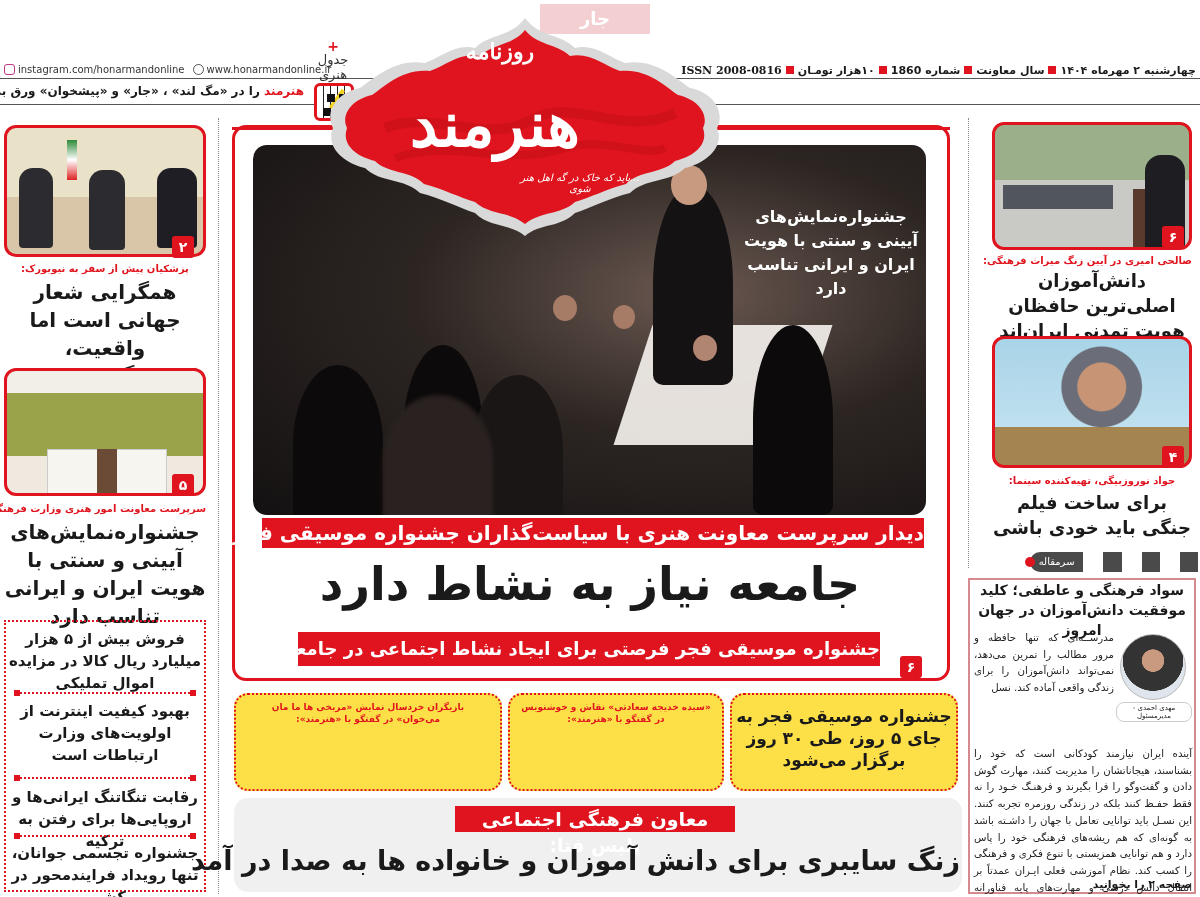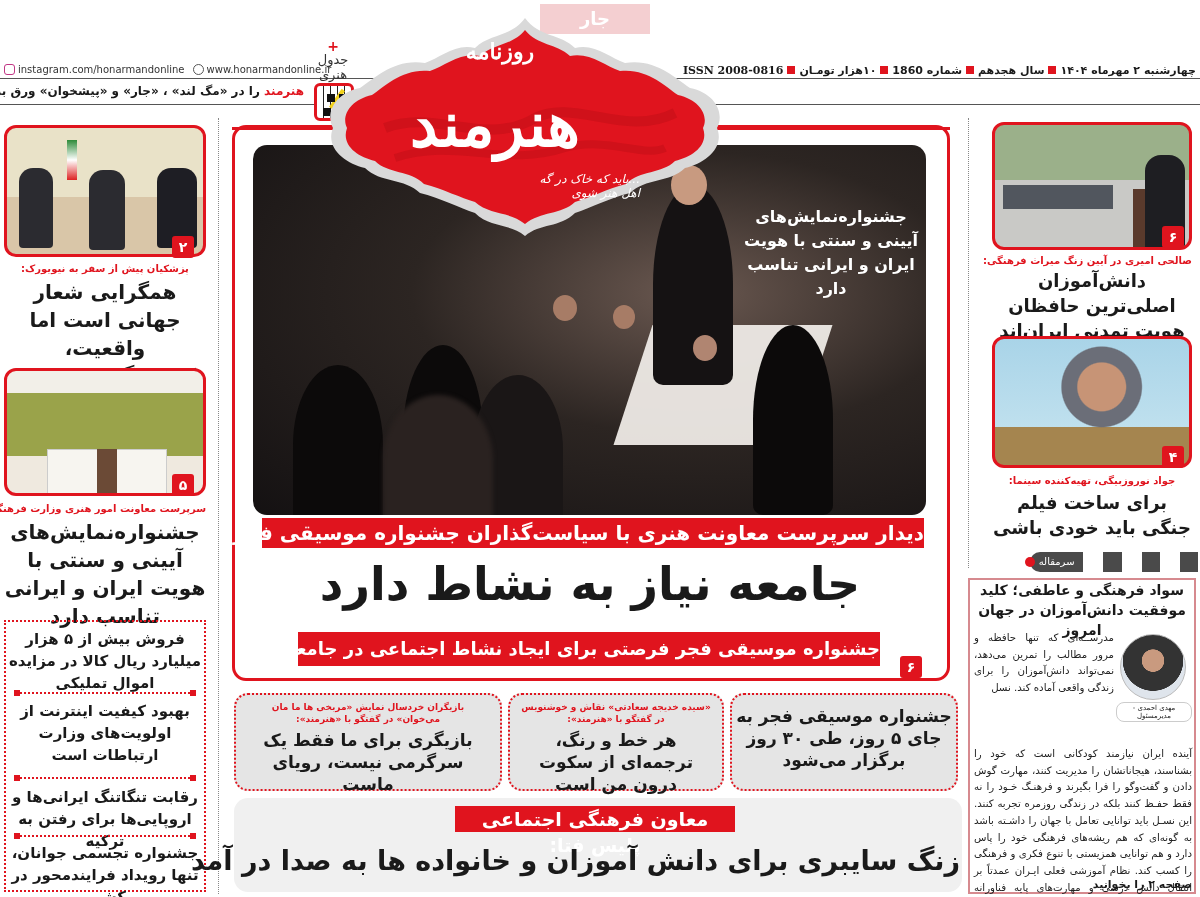"سال هجدهم" span { text: هجدهم -> معاونت }
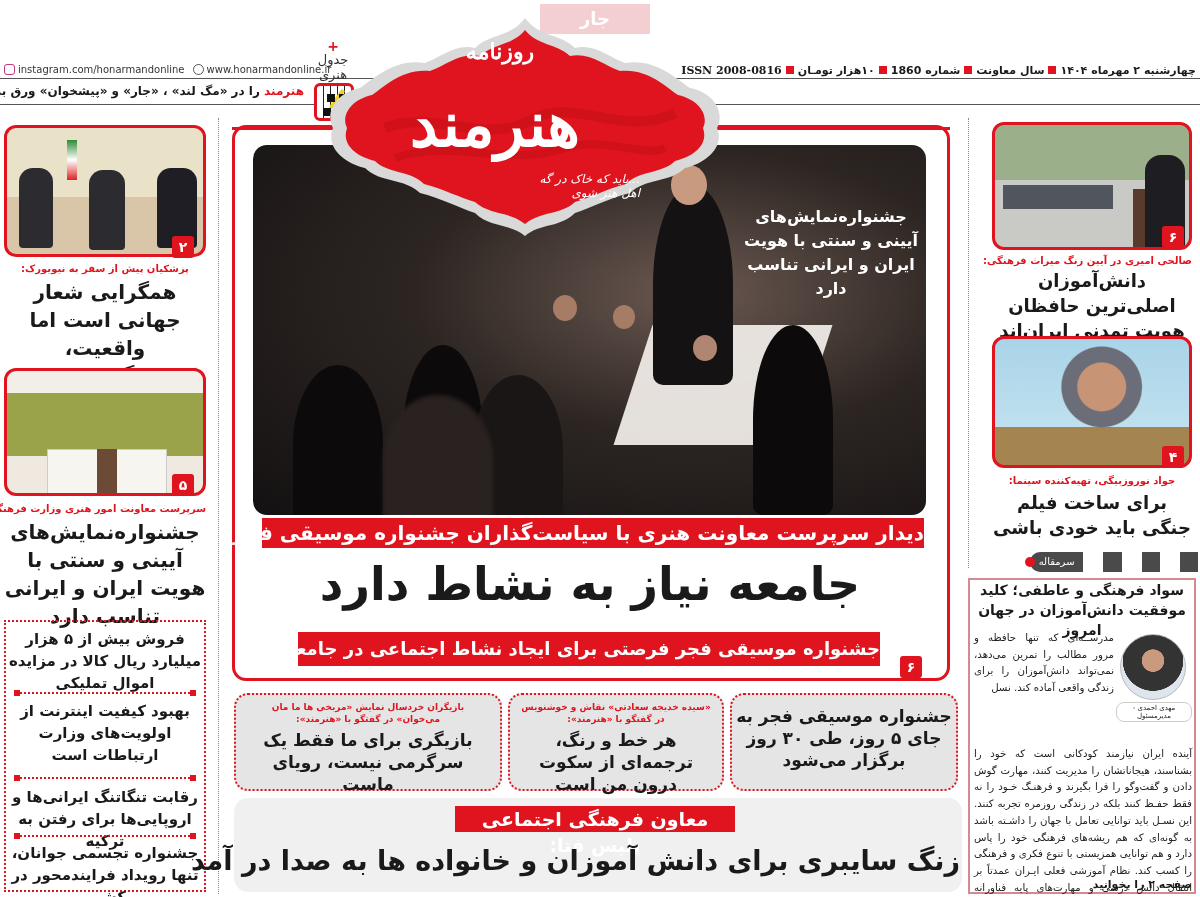"...باید که خاک در گه" .mast-tag { font-size: 12px -> 10px; text-align: none -> center }
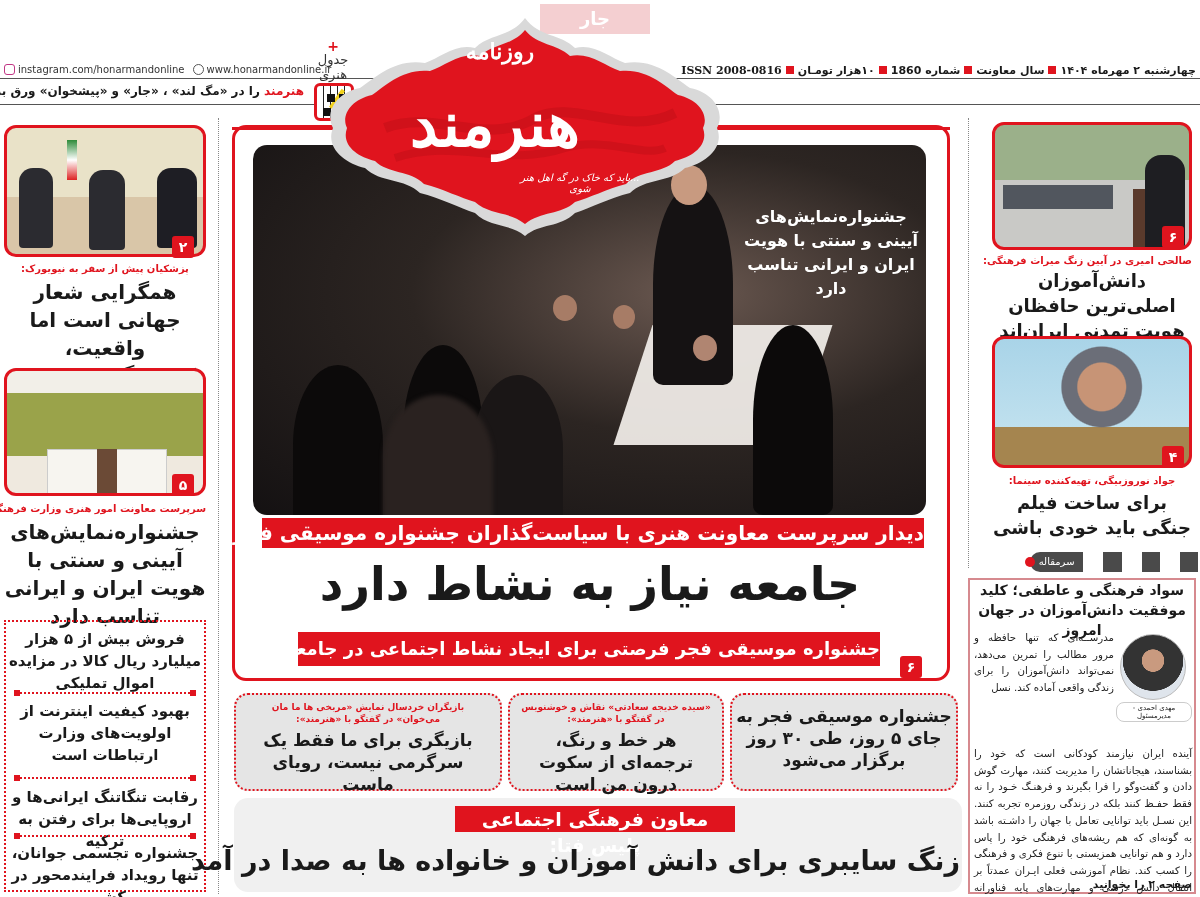"بازیگران خردسال نمایش «مربخی ها" .dotbox { background: #e5e5e5 -> #fde047 }
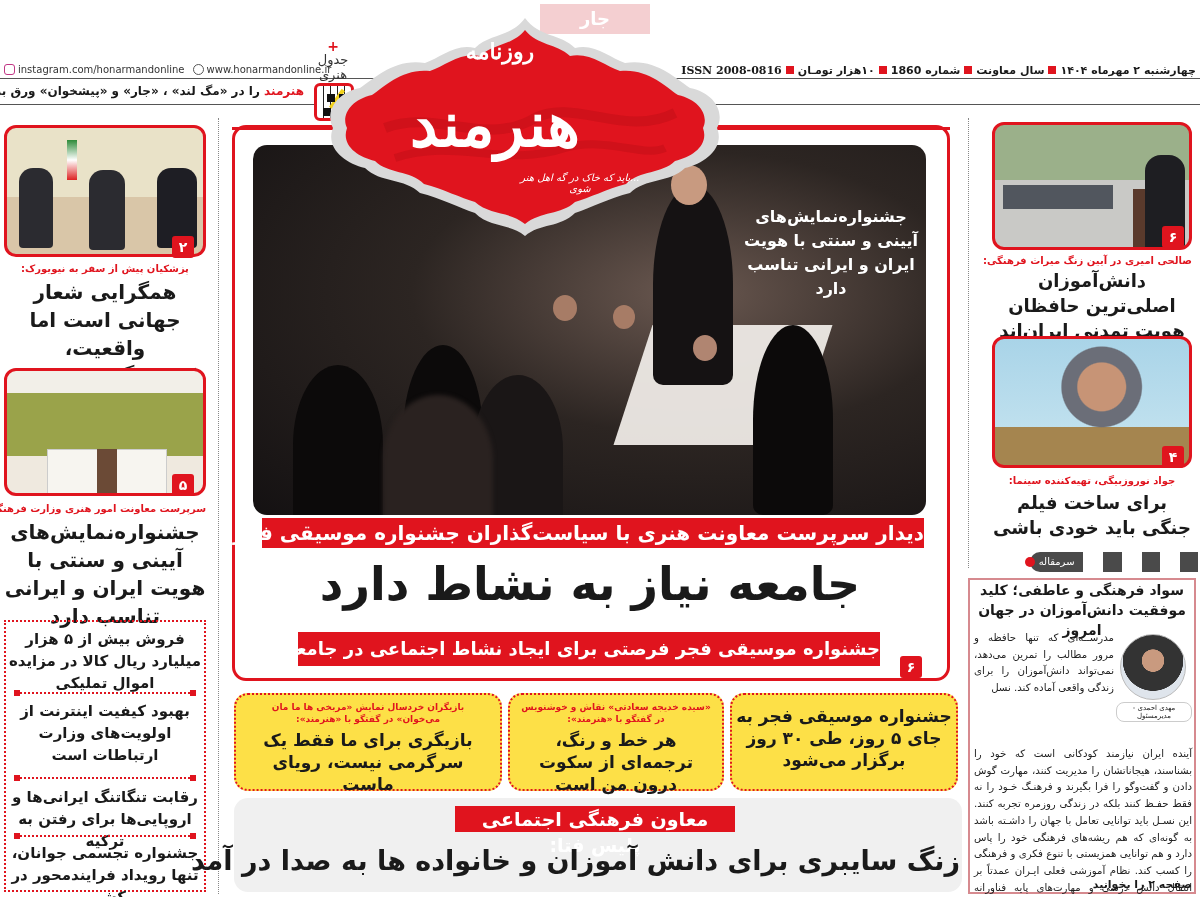"بازیگری برای ما فقط یک" div.box-head { html: <div>بازیگری برای ما فقط یک سرگرمی نیست، رویای ماست</div> -> none }
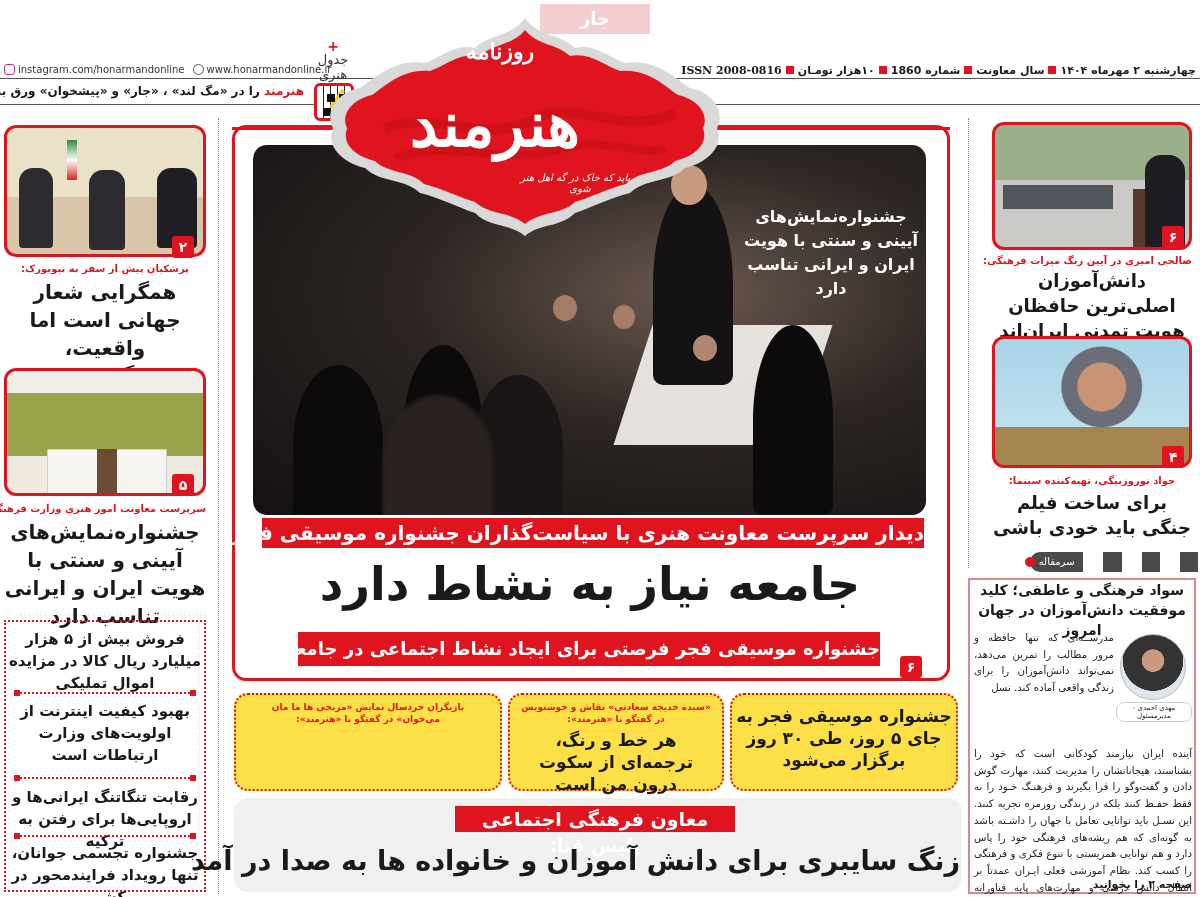"هر خط و رنگ، ترجمه‌ای" div.box-head { html: <div>هر خط و رنگ، ترجمه‌ای از سکوت درون من است</div> -> none }
